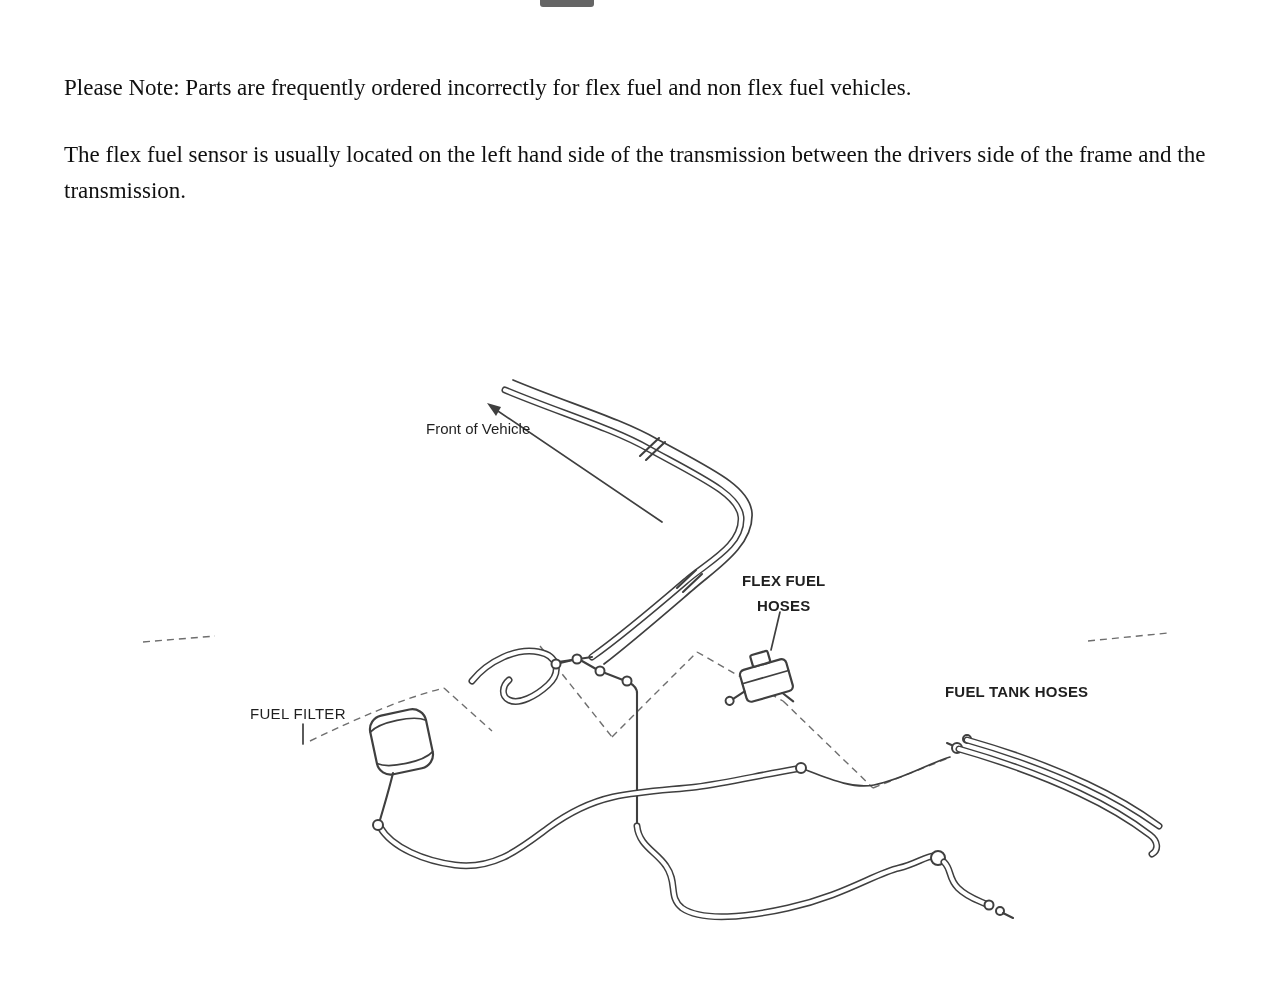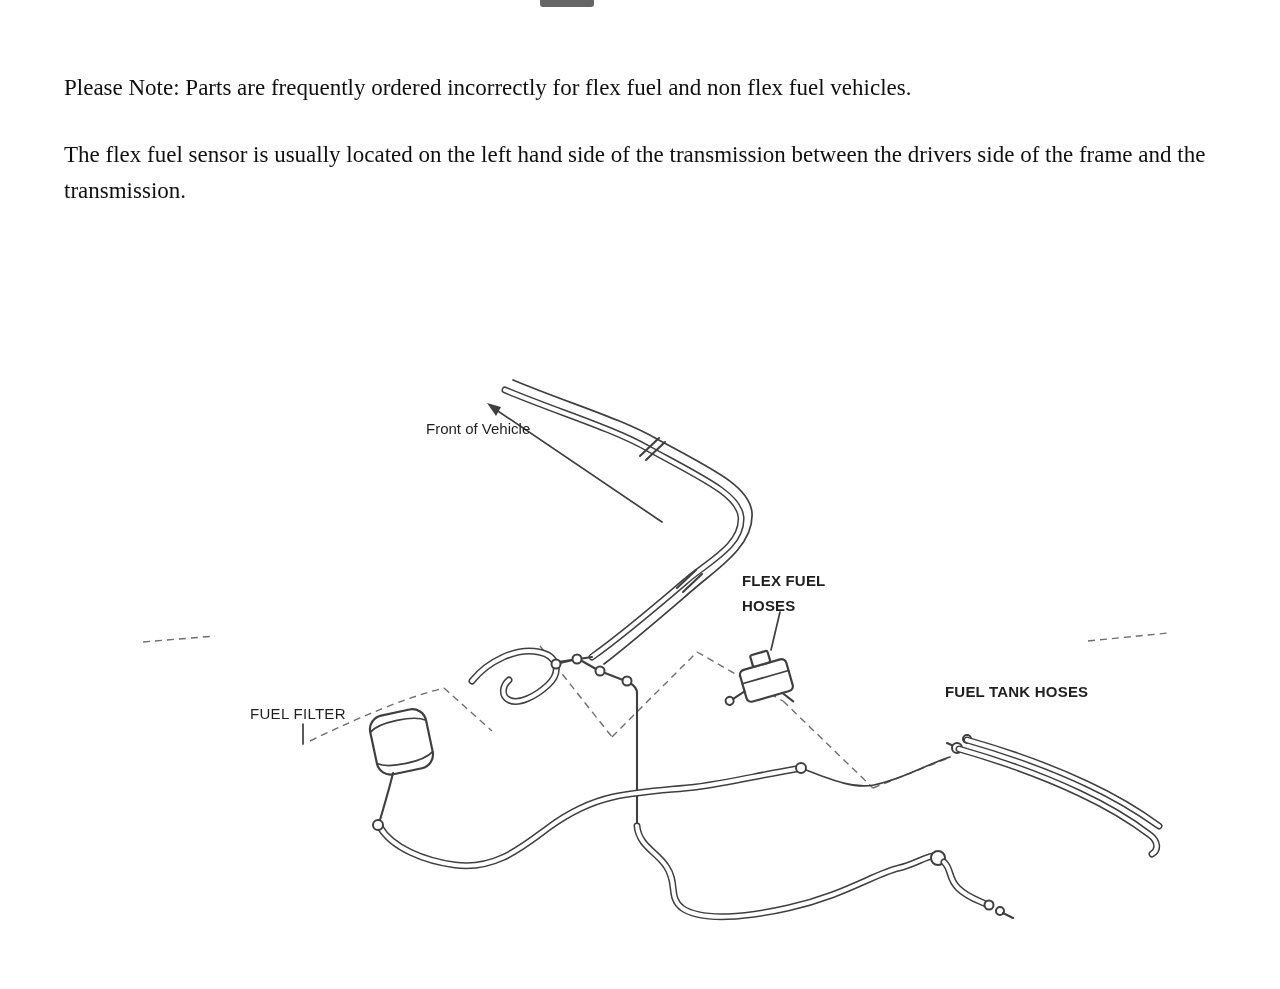"FLEX FUEL" .lbl-sensor { text-align: none -> center }
